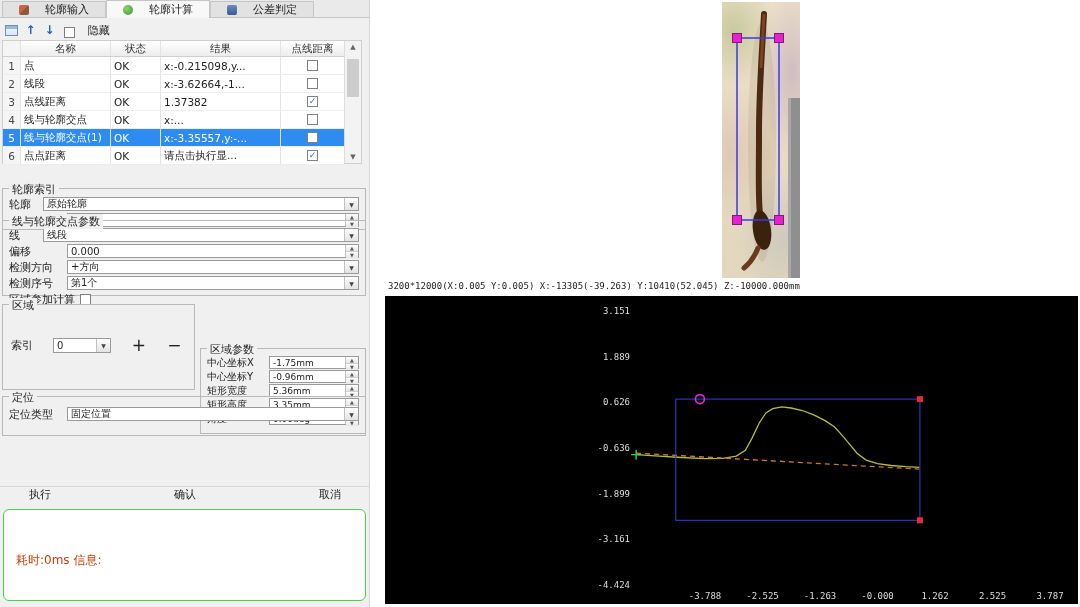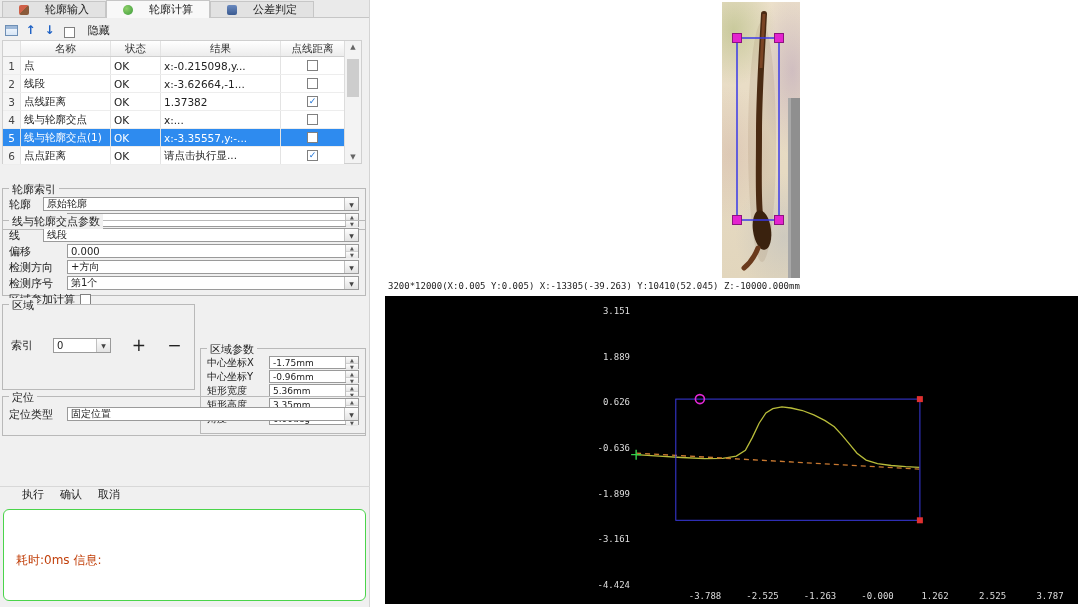"执行" #action-row { justify-content: none -> space-between; padding: 0 14px -> 0 21px }
